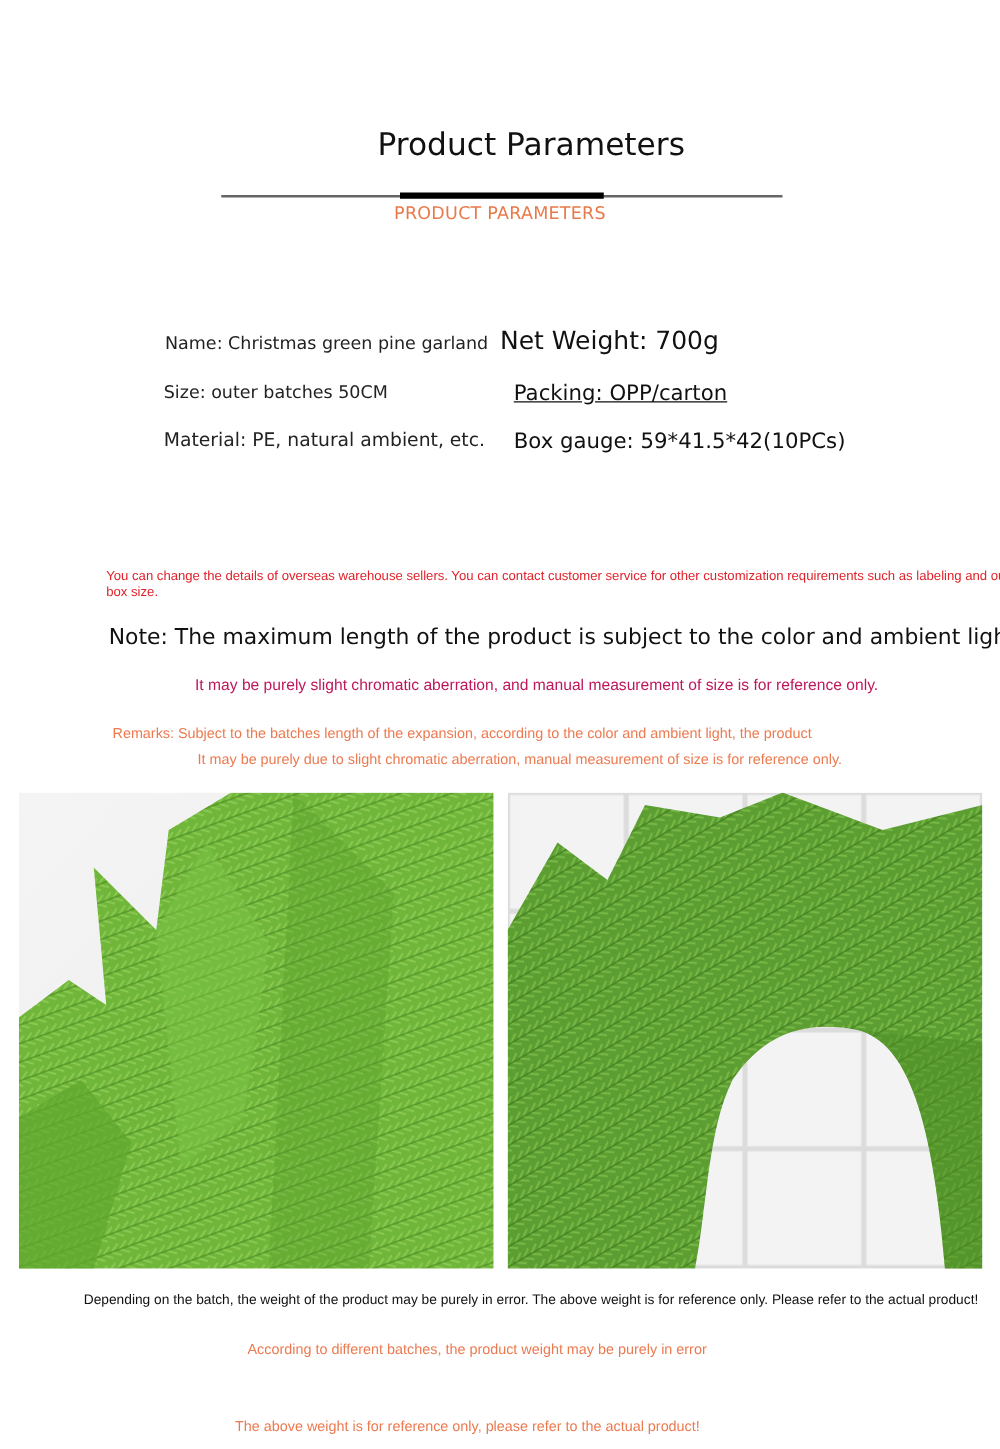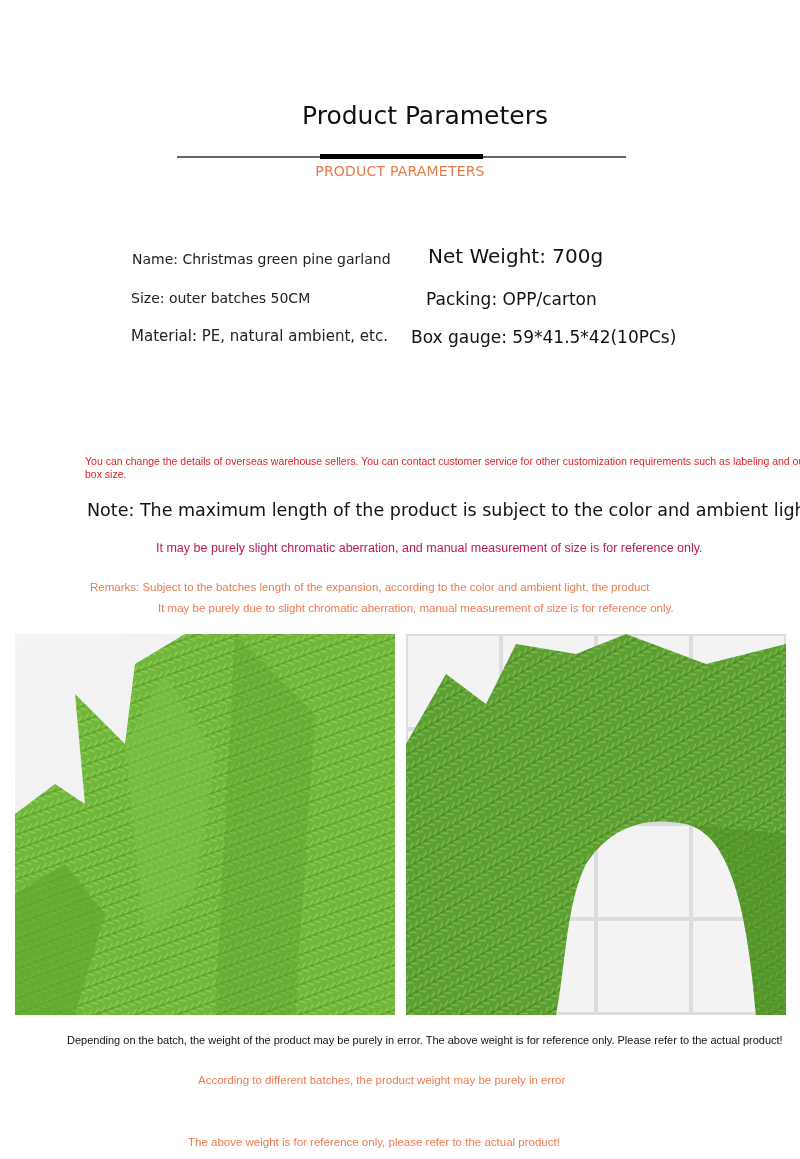"Name: Christmas green pine garland" .param { margin-top: none -> 16px }
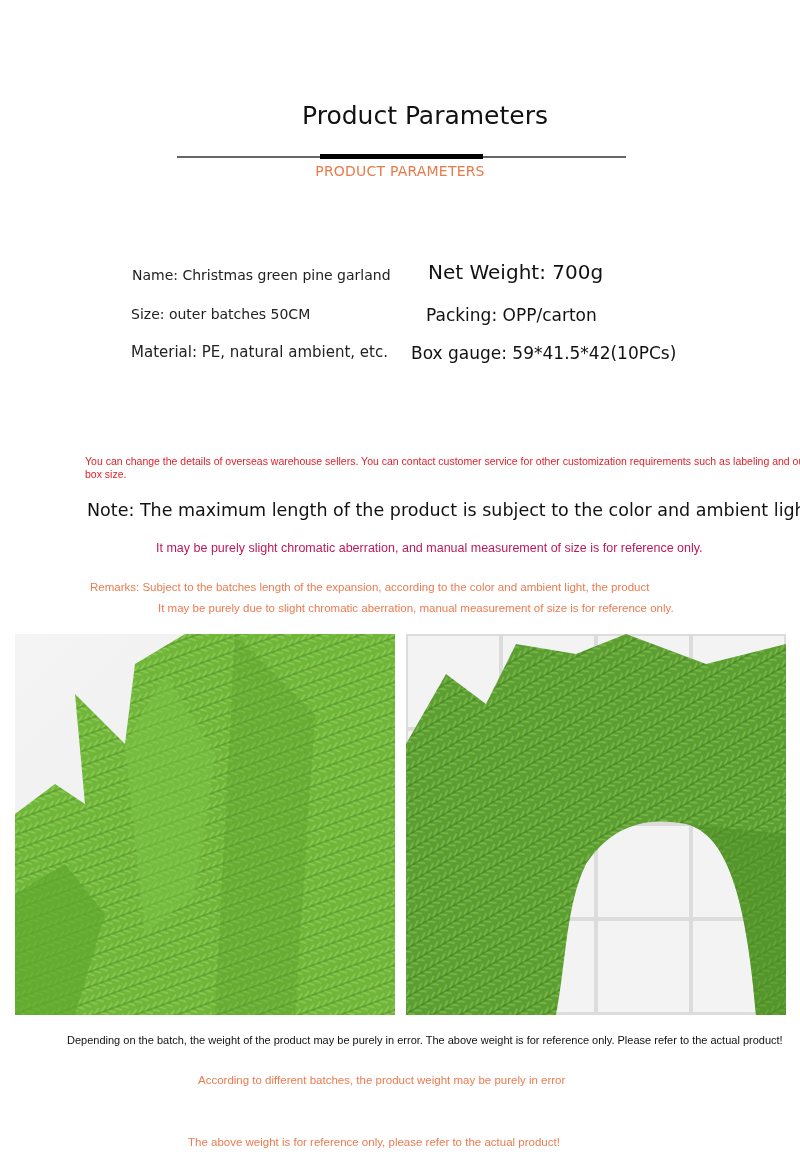"Net Weight: 700g" div.abs { left: 428px -> 400px }
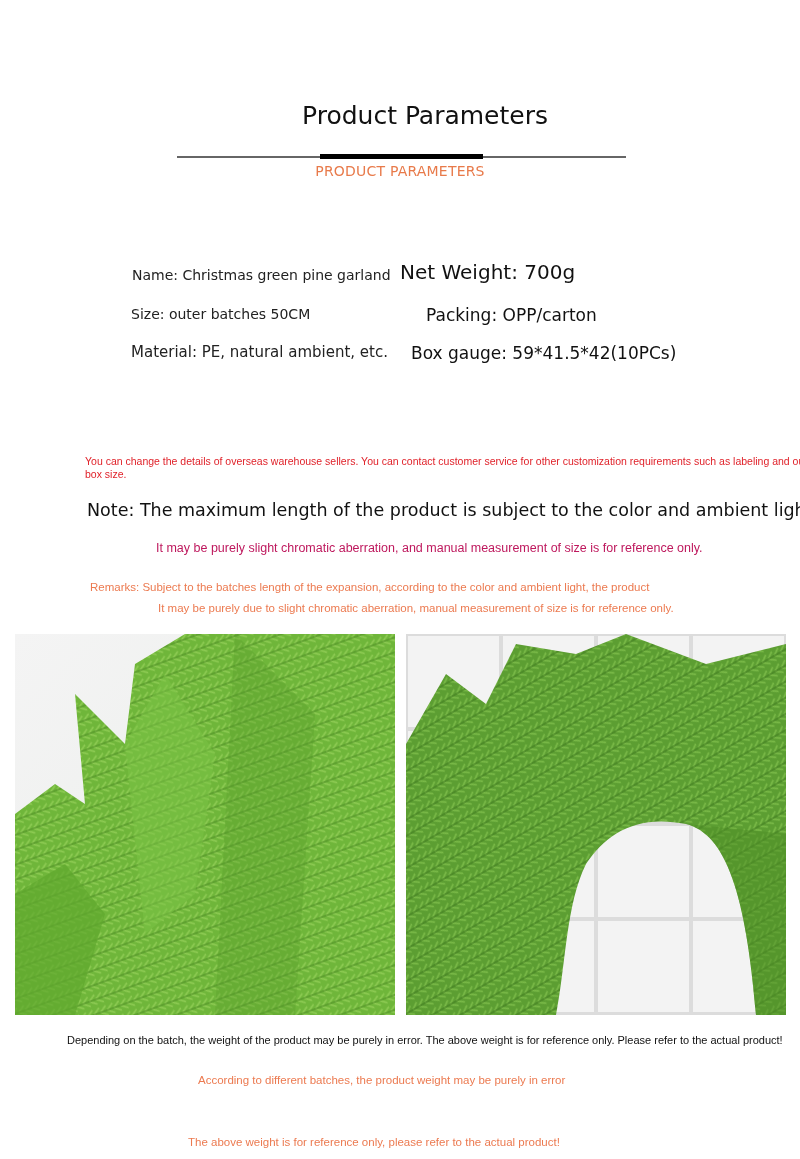"Packing: OPP/carton" div.abs { left: 426px -> 411px; text-decoration: none -> underline }
